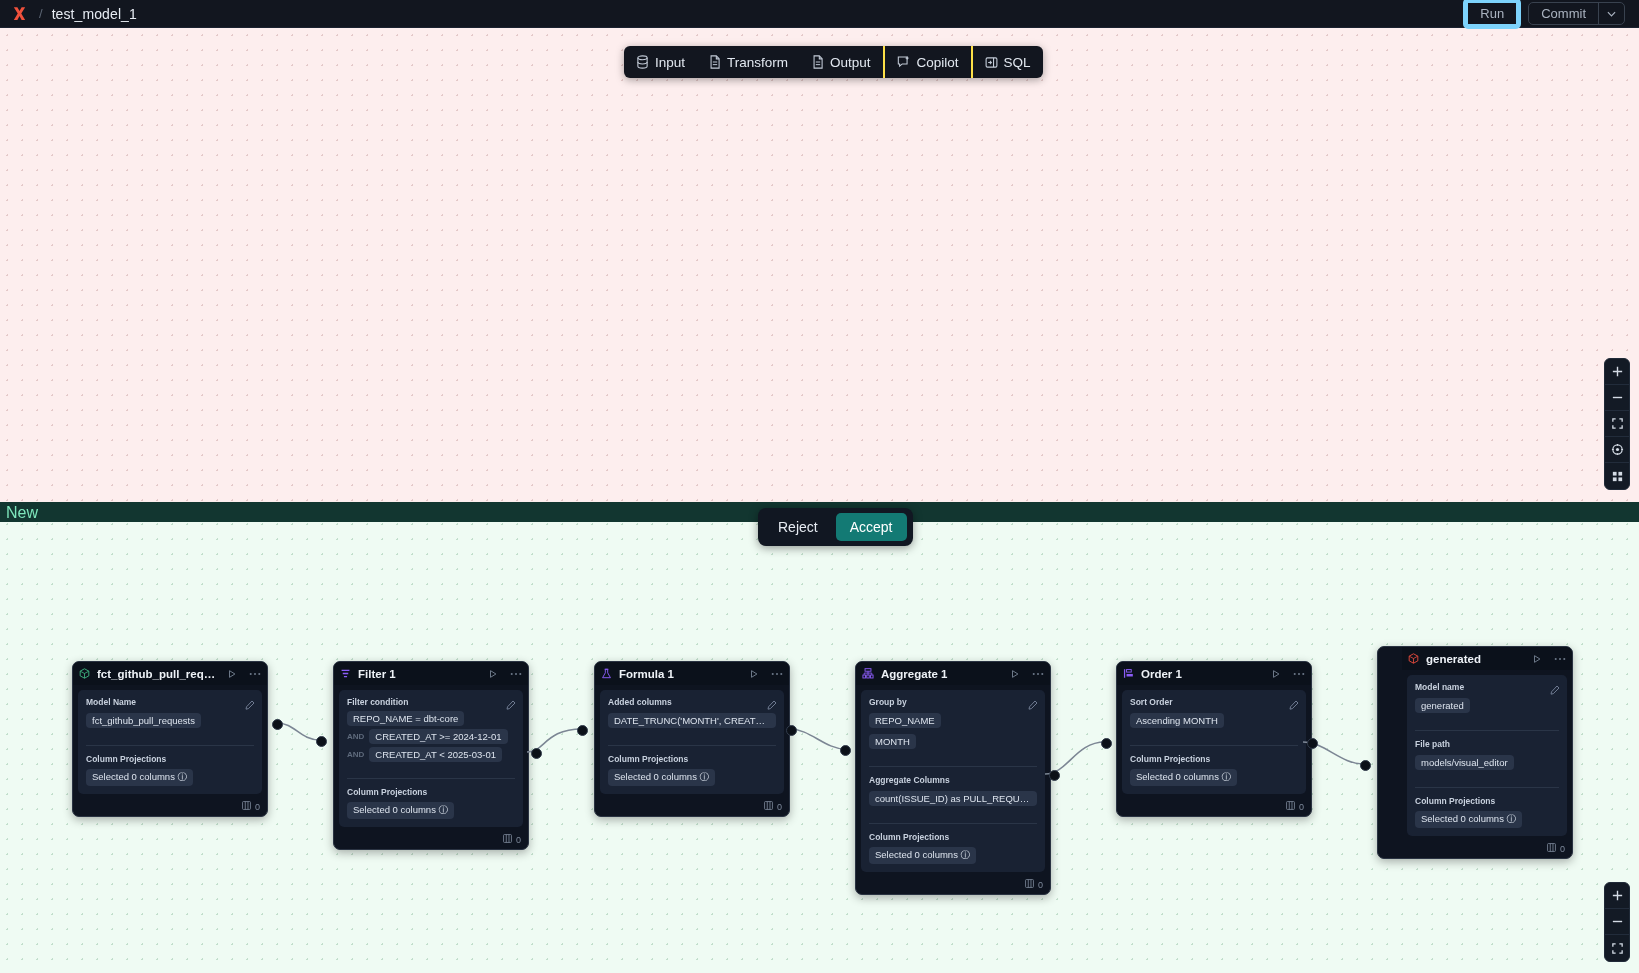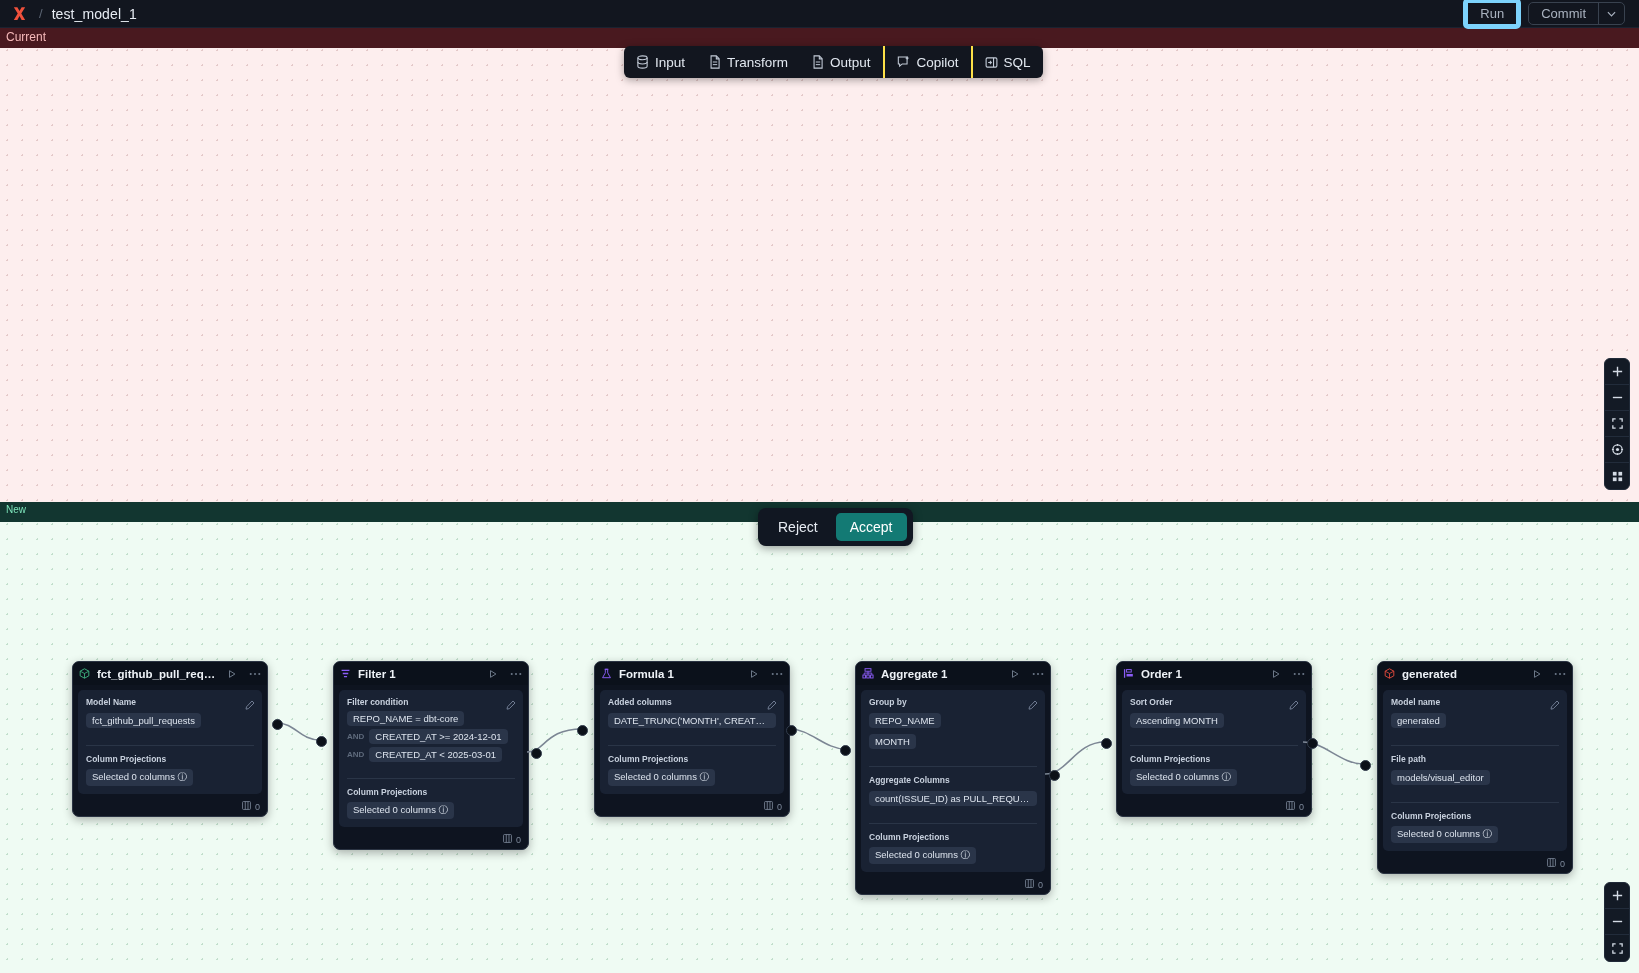"Current" div.pane-label-current { html: <div>Current</div> -> none }
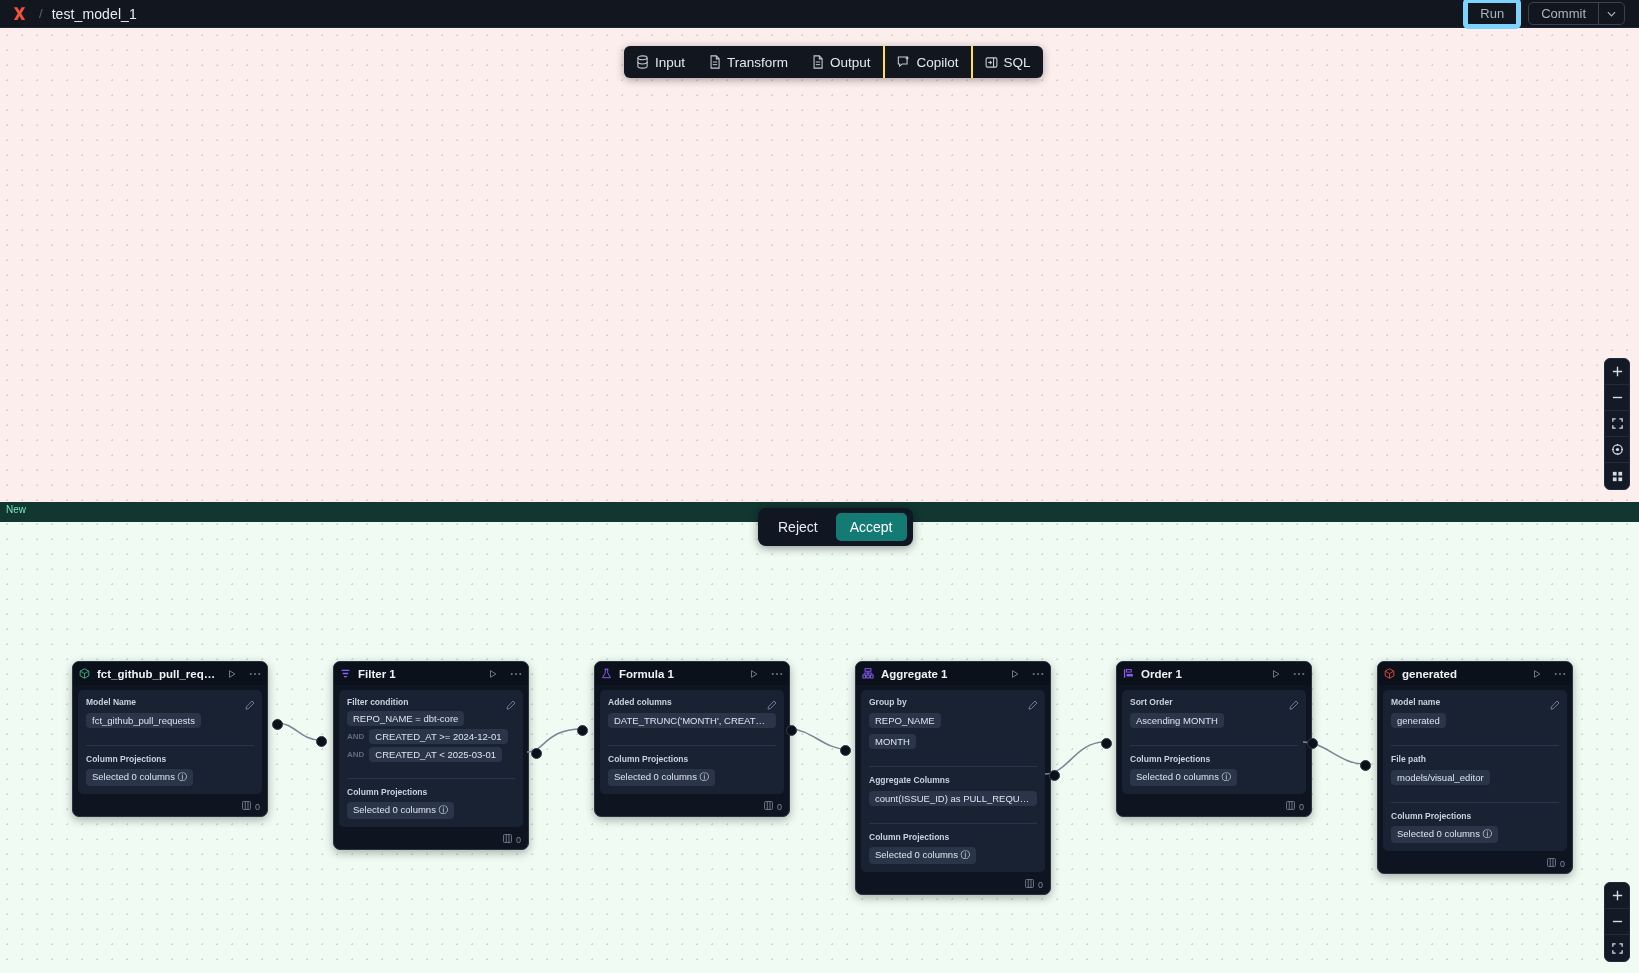"New" .pane-label-new { font-size: 10px -> 16px }
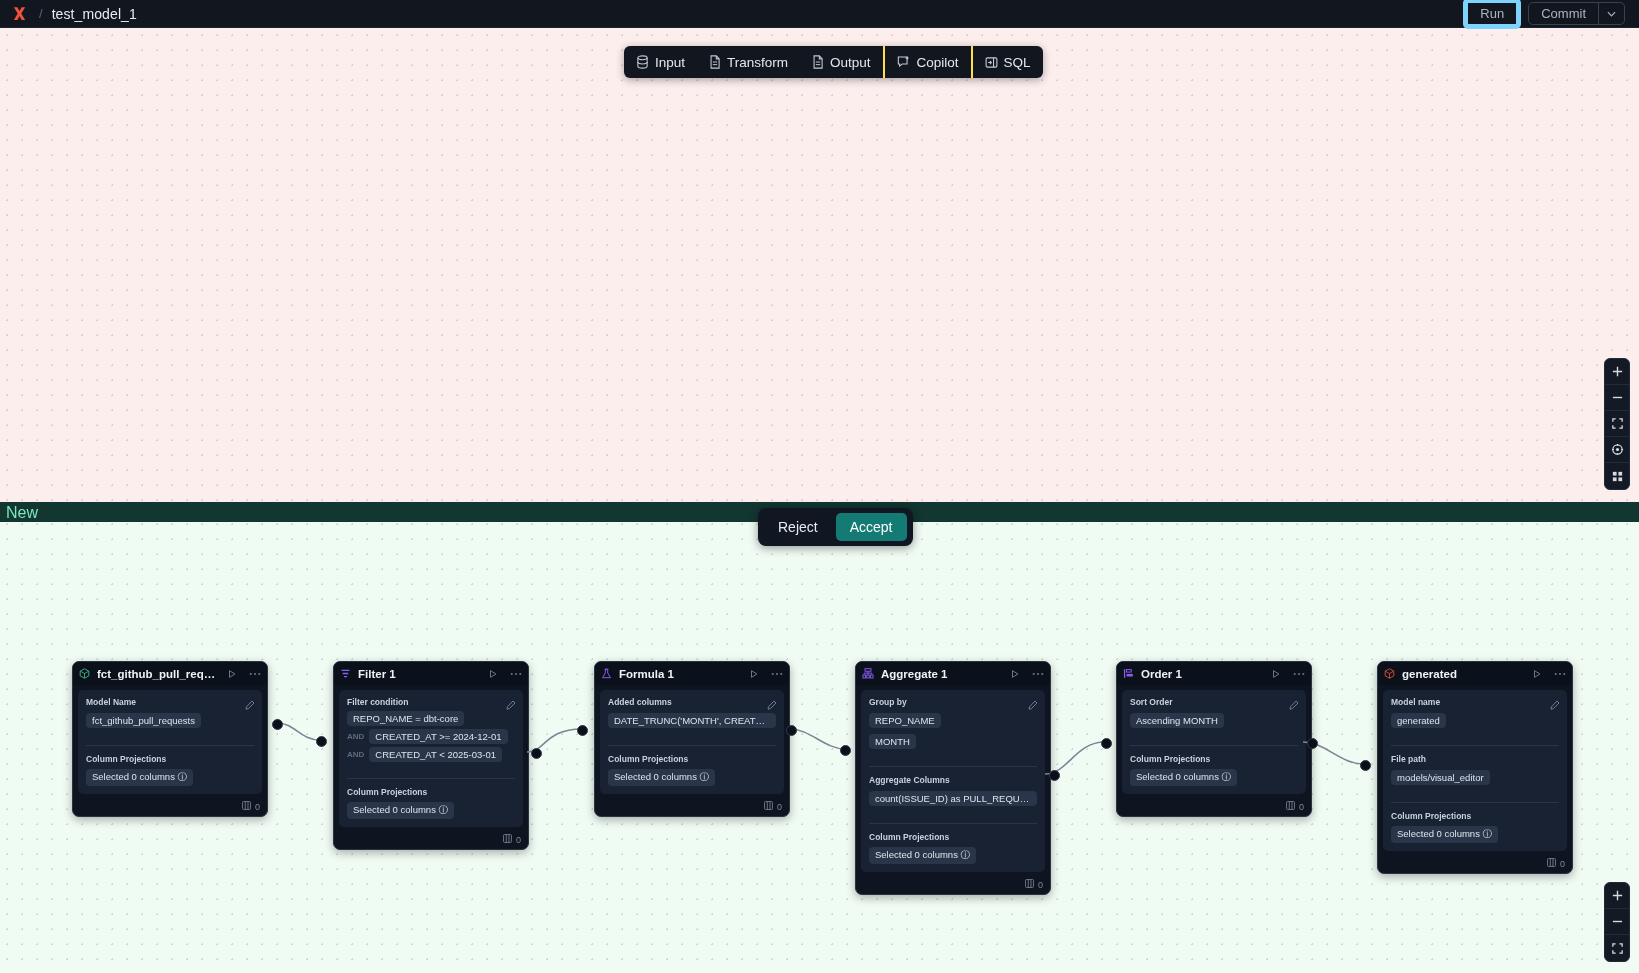"generated" div.node { padding-left: none -> 24px; top: 661px -> 646px }
